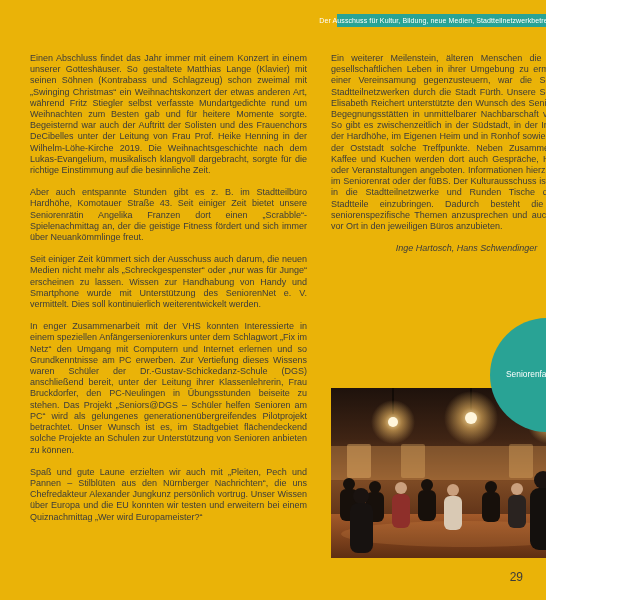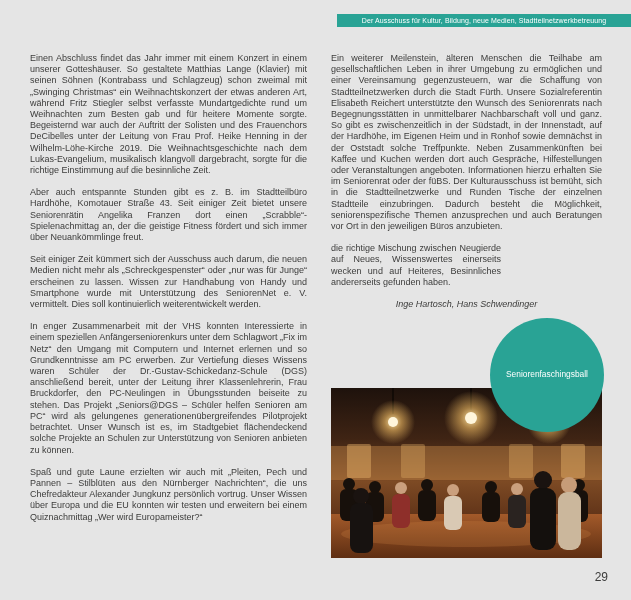"Einen Abschluss findet das Jahr" .page { background: #e5e5e5 -> #eab308; width: 631px -> 546px }
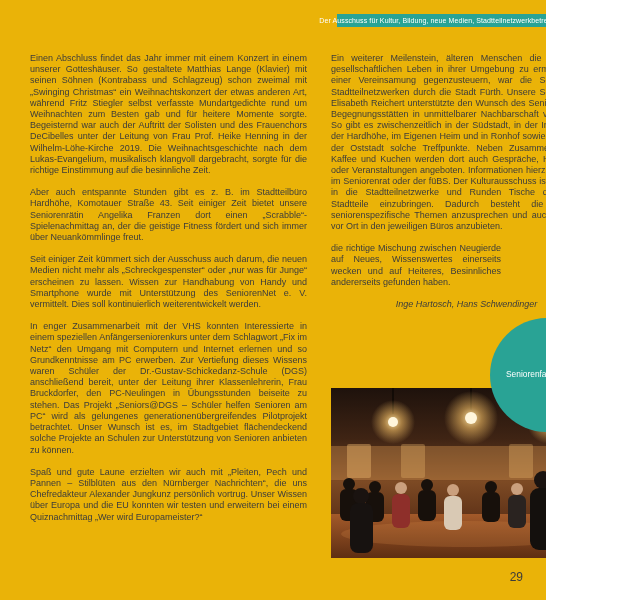"die richtige Mischung zwischen Neugierde" p.wrap-para { html: <p>die richtige Mischung zwischen Neugierde auf Neues, Wissenswertes einerseits wecken und auf Heiteres, Besinnliches andererseits gefunden haben.</p> -> none }
